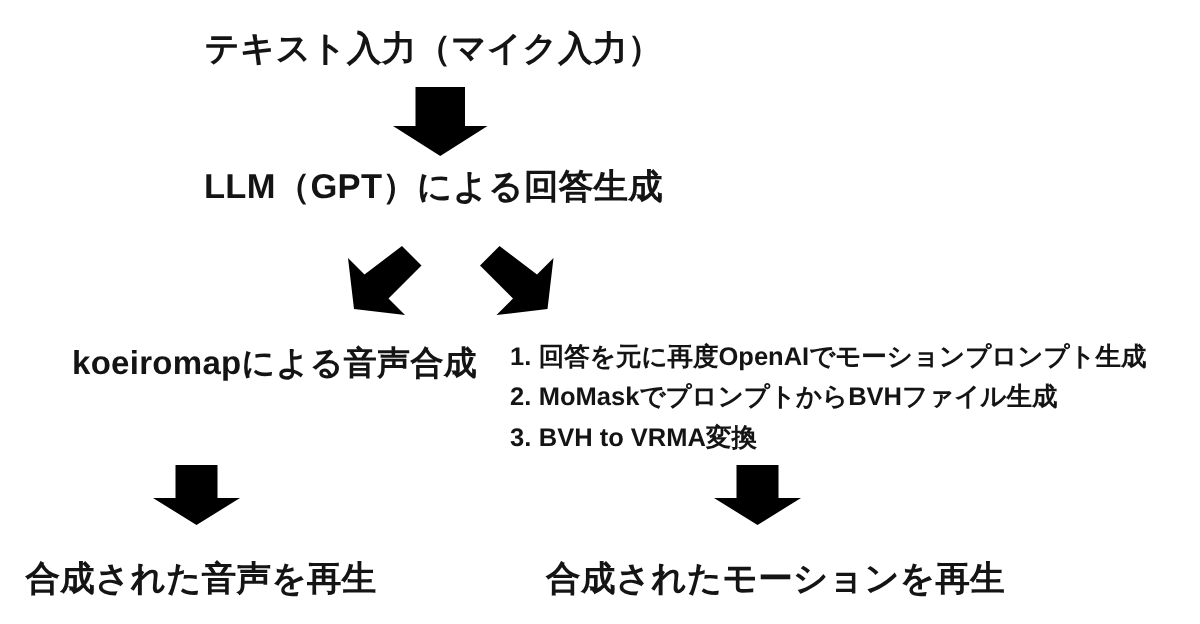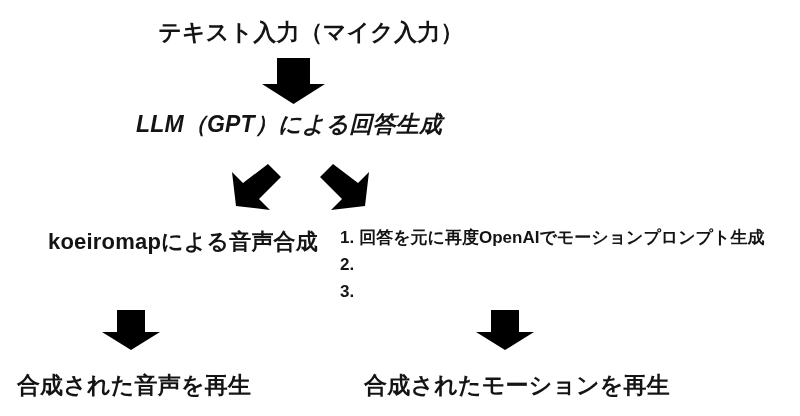"テキスト入力（マイク入力）" #label-input { padding-left: 22px -> none }
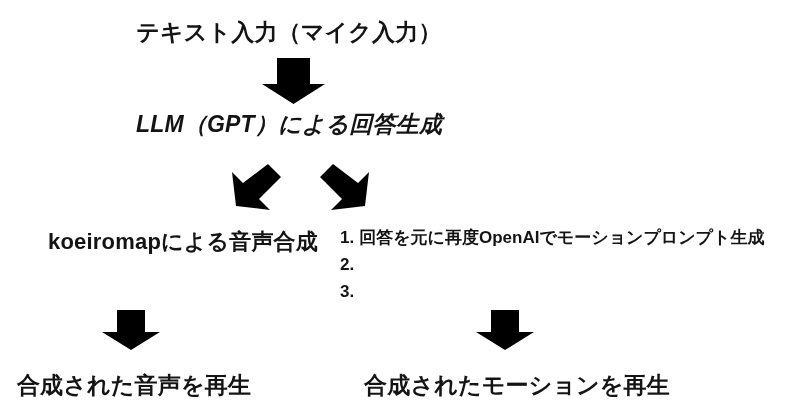"LLM（GPT）による回答生成" #label-llm { font-style: italic -> none }
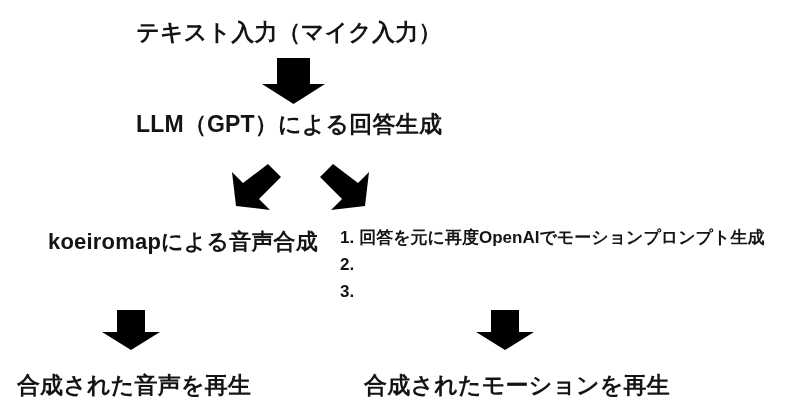"MoMaskでプロンプトからBVHファイル生成" span.step-text { html: none -> <span>MoMaskでプロンプトからBVHファイル生成</span> }
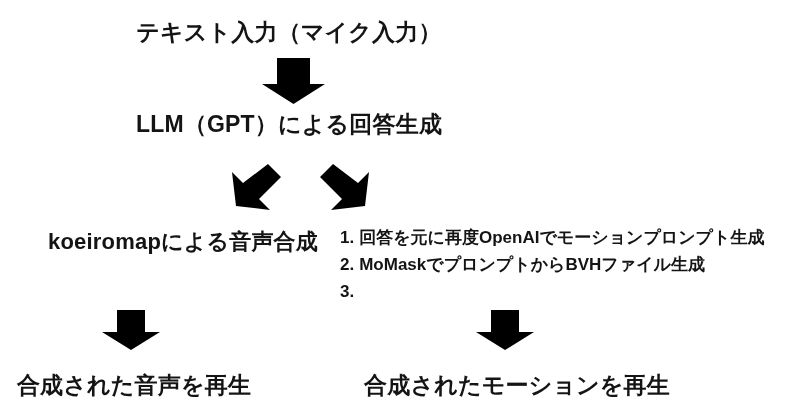"BVH to VRMA変換" span.step-text { html: none -> <span>BVH to VRMA変換</span> }
